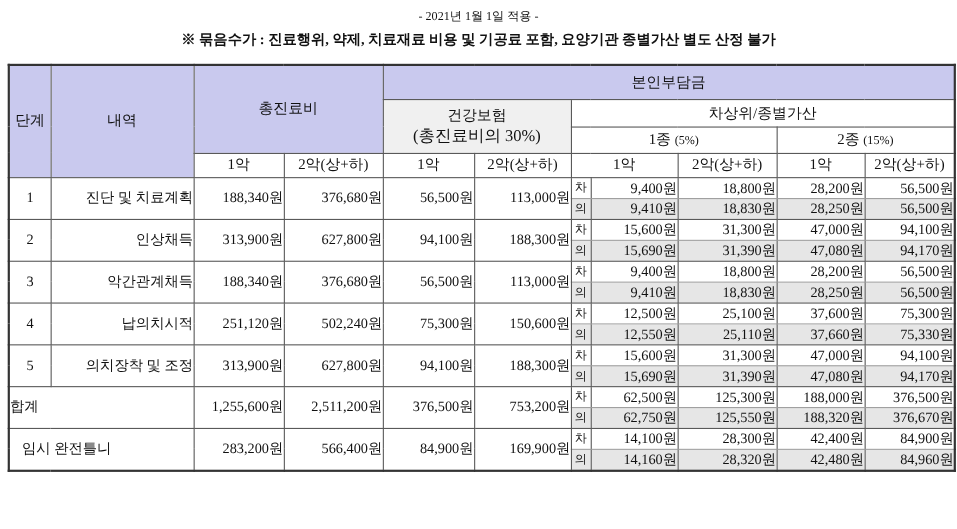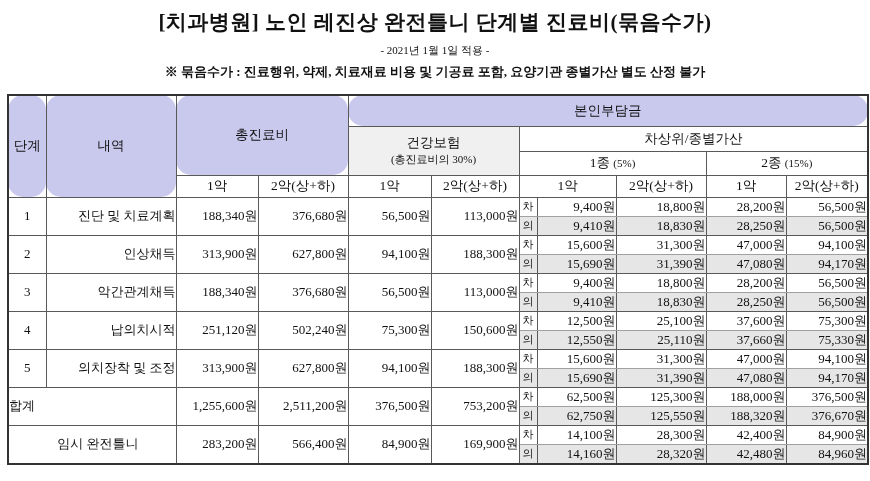"[치과병원] 노인 레진상 완전틀니 단계별" h1.page-title { html: <h1>[치과병원] 노인 레진상 완전틀니 단계별 진료비(묶음수가)</h1> -> none }
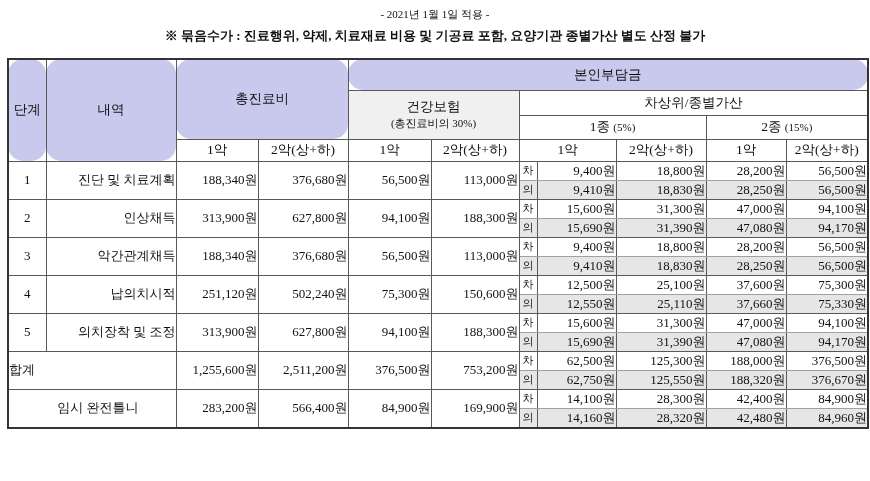"본인부담금" .purple { border-radius: 15px -> none }
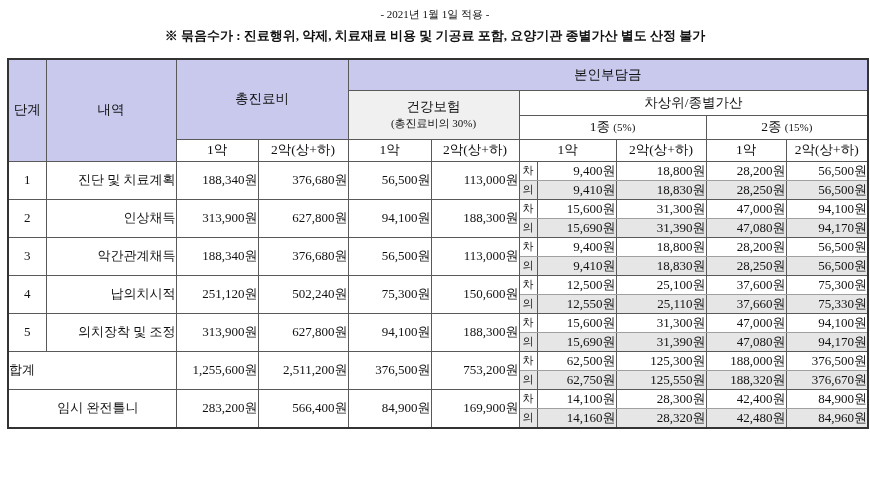"(총진료비의 30%)" .small { font-size: 11px -> 15px }
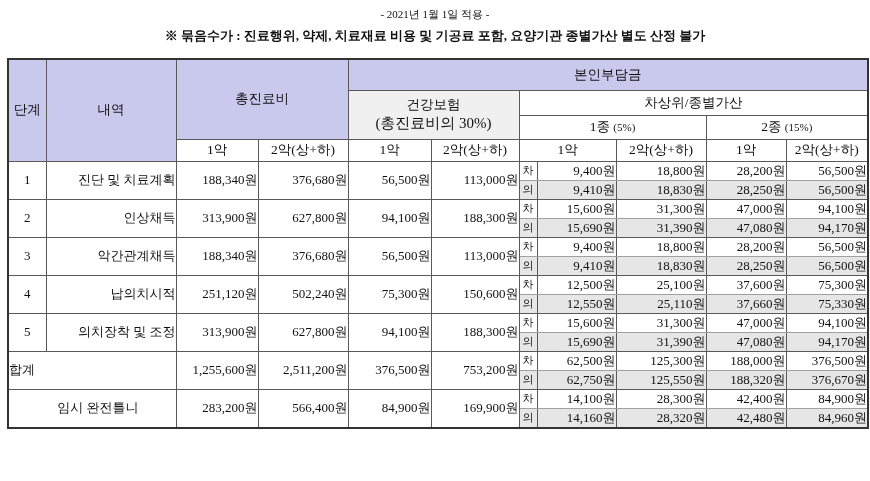"임시 완전틀니" td.sumlabel.left { text-align: center -> left }
